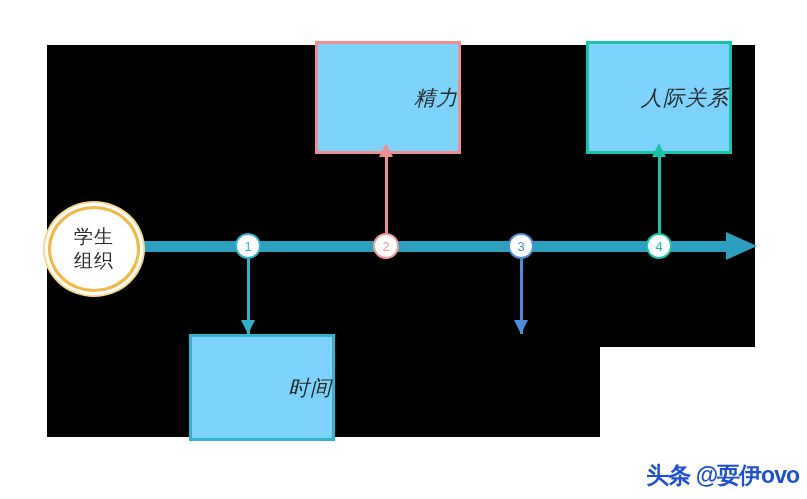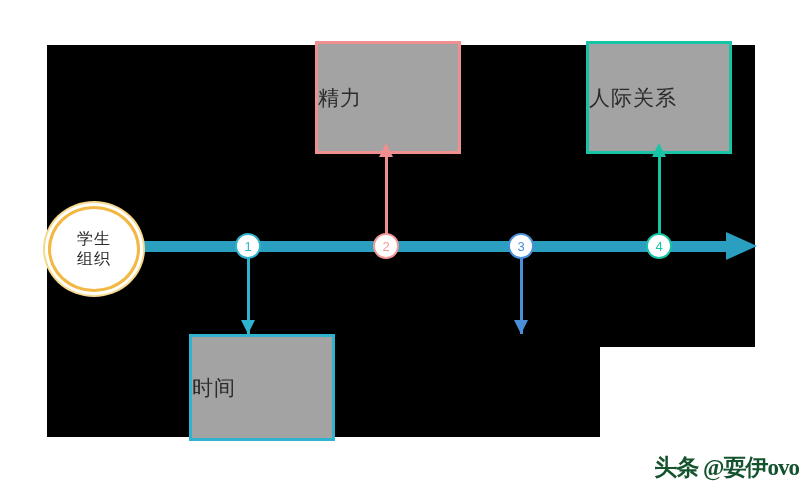"精力" .node-box { background: #a3a3a3 -> #7dd3fc; font-style: none -> italic; justify-content: flex-start -> flex-end }
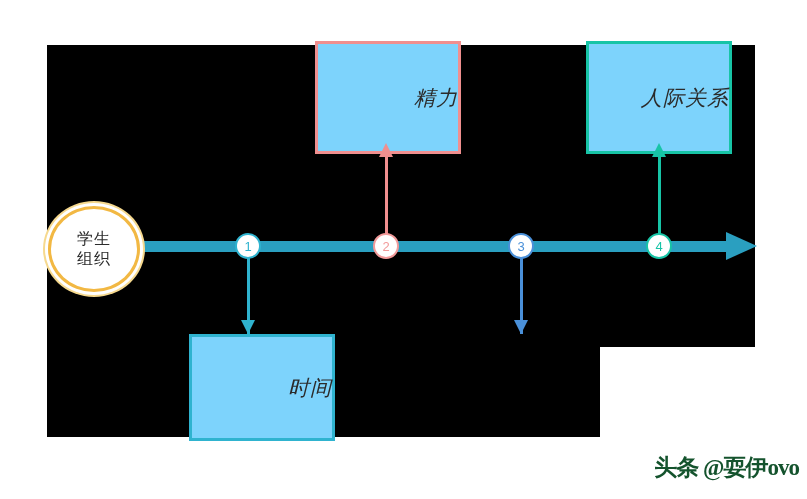"学生" #start-ellipse .el-line { font-size: 16px -> 19px }
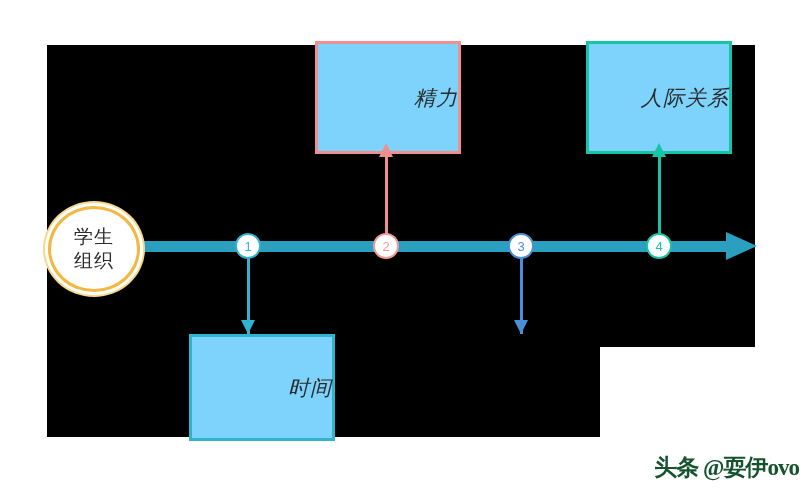"头条 @耍伊ovo" #watermark { bottom: 16px -> 8px; color: #14532d -> #1d4ed8; font-family: Liberation Serif, serif -> none }
